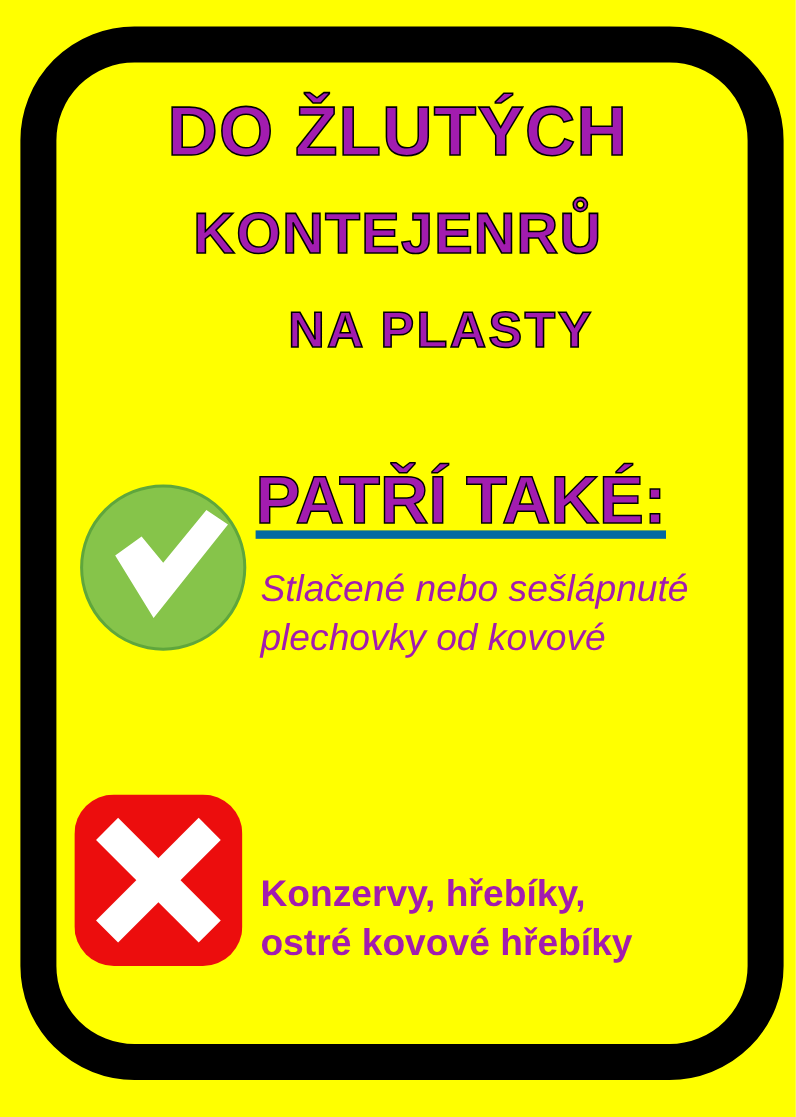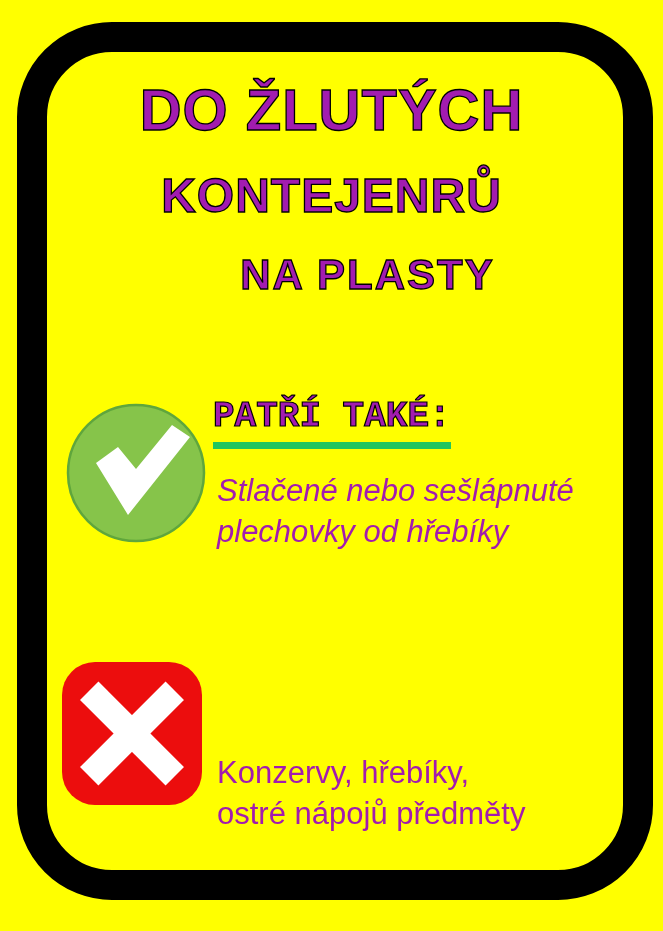"PATŘÍ TAKÉ:" .sec-title { border-bottom: 7px solid #22c55e -> 7px solid #0369a1; font-family: Liberation Mono, monospace -> none; font-size: 36px -> 56px }
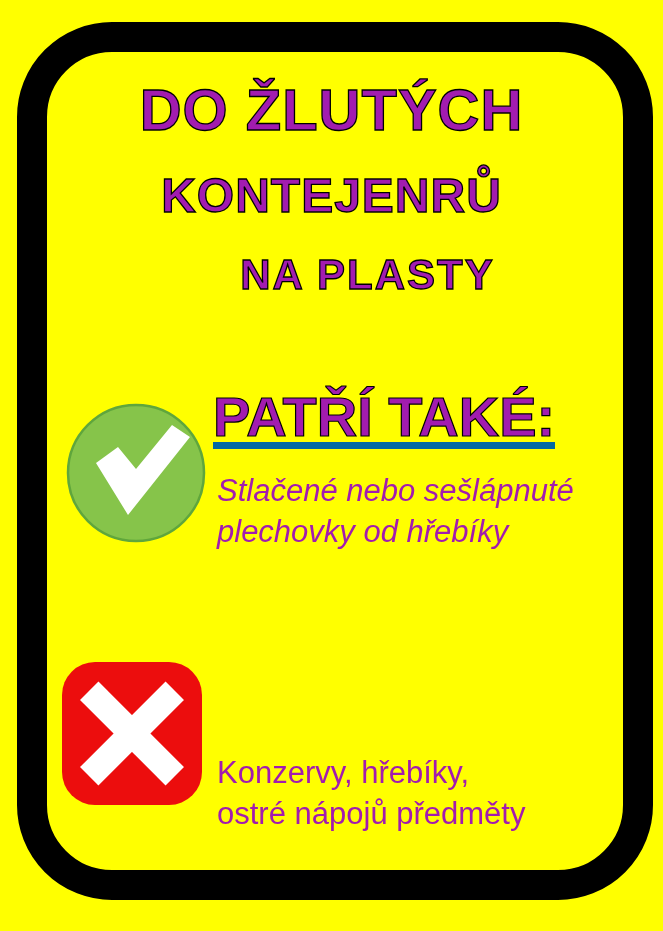"plechovky od hřebíky" div { text: hřebíky -> kovové }
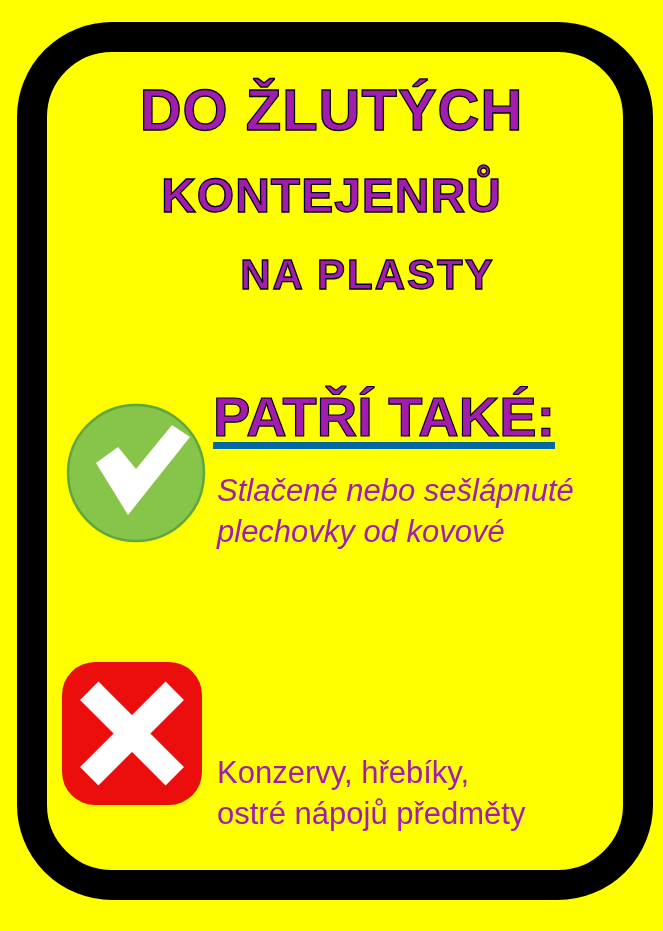"Konzervy, hřebíky," .sec2-body { font-weight: none -> bold; top: 752px -> 724px }
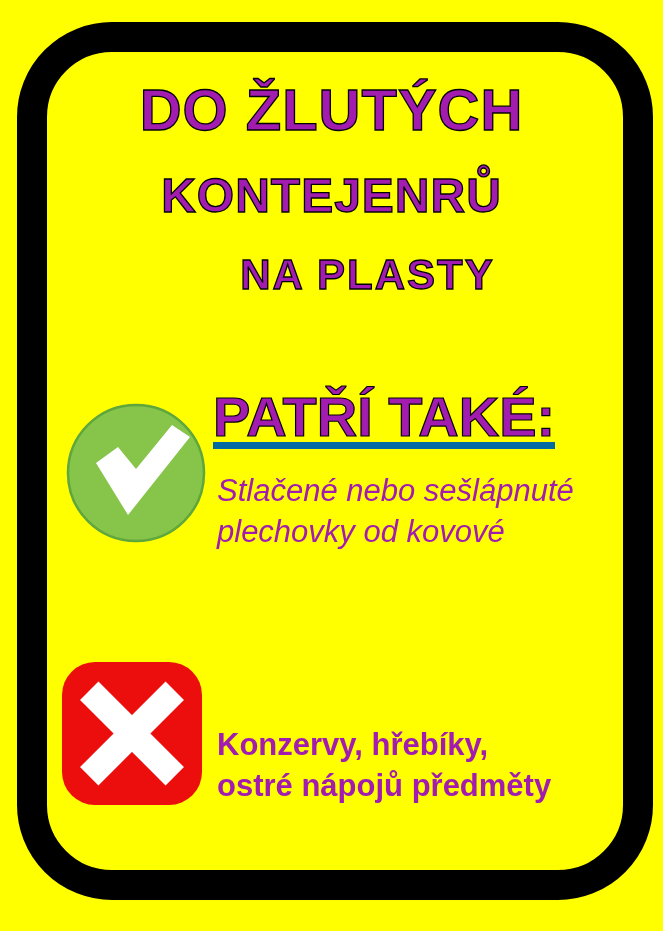"ostré nápojů předměty" div { text: nápojů předměty -> kovové hřebíky }
